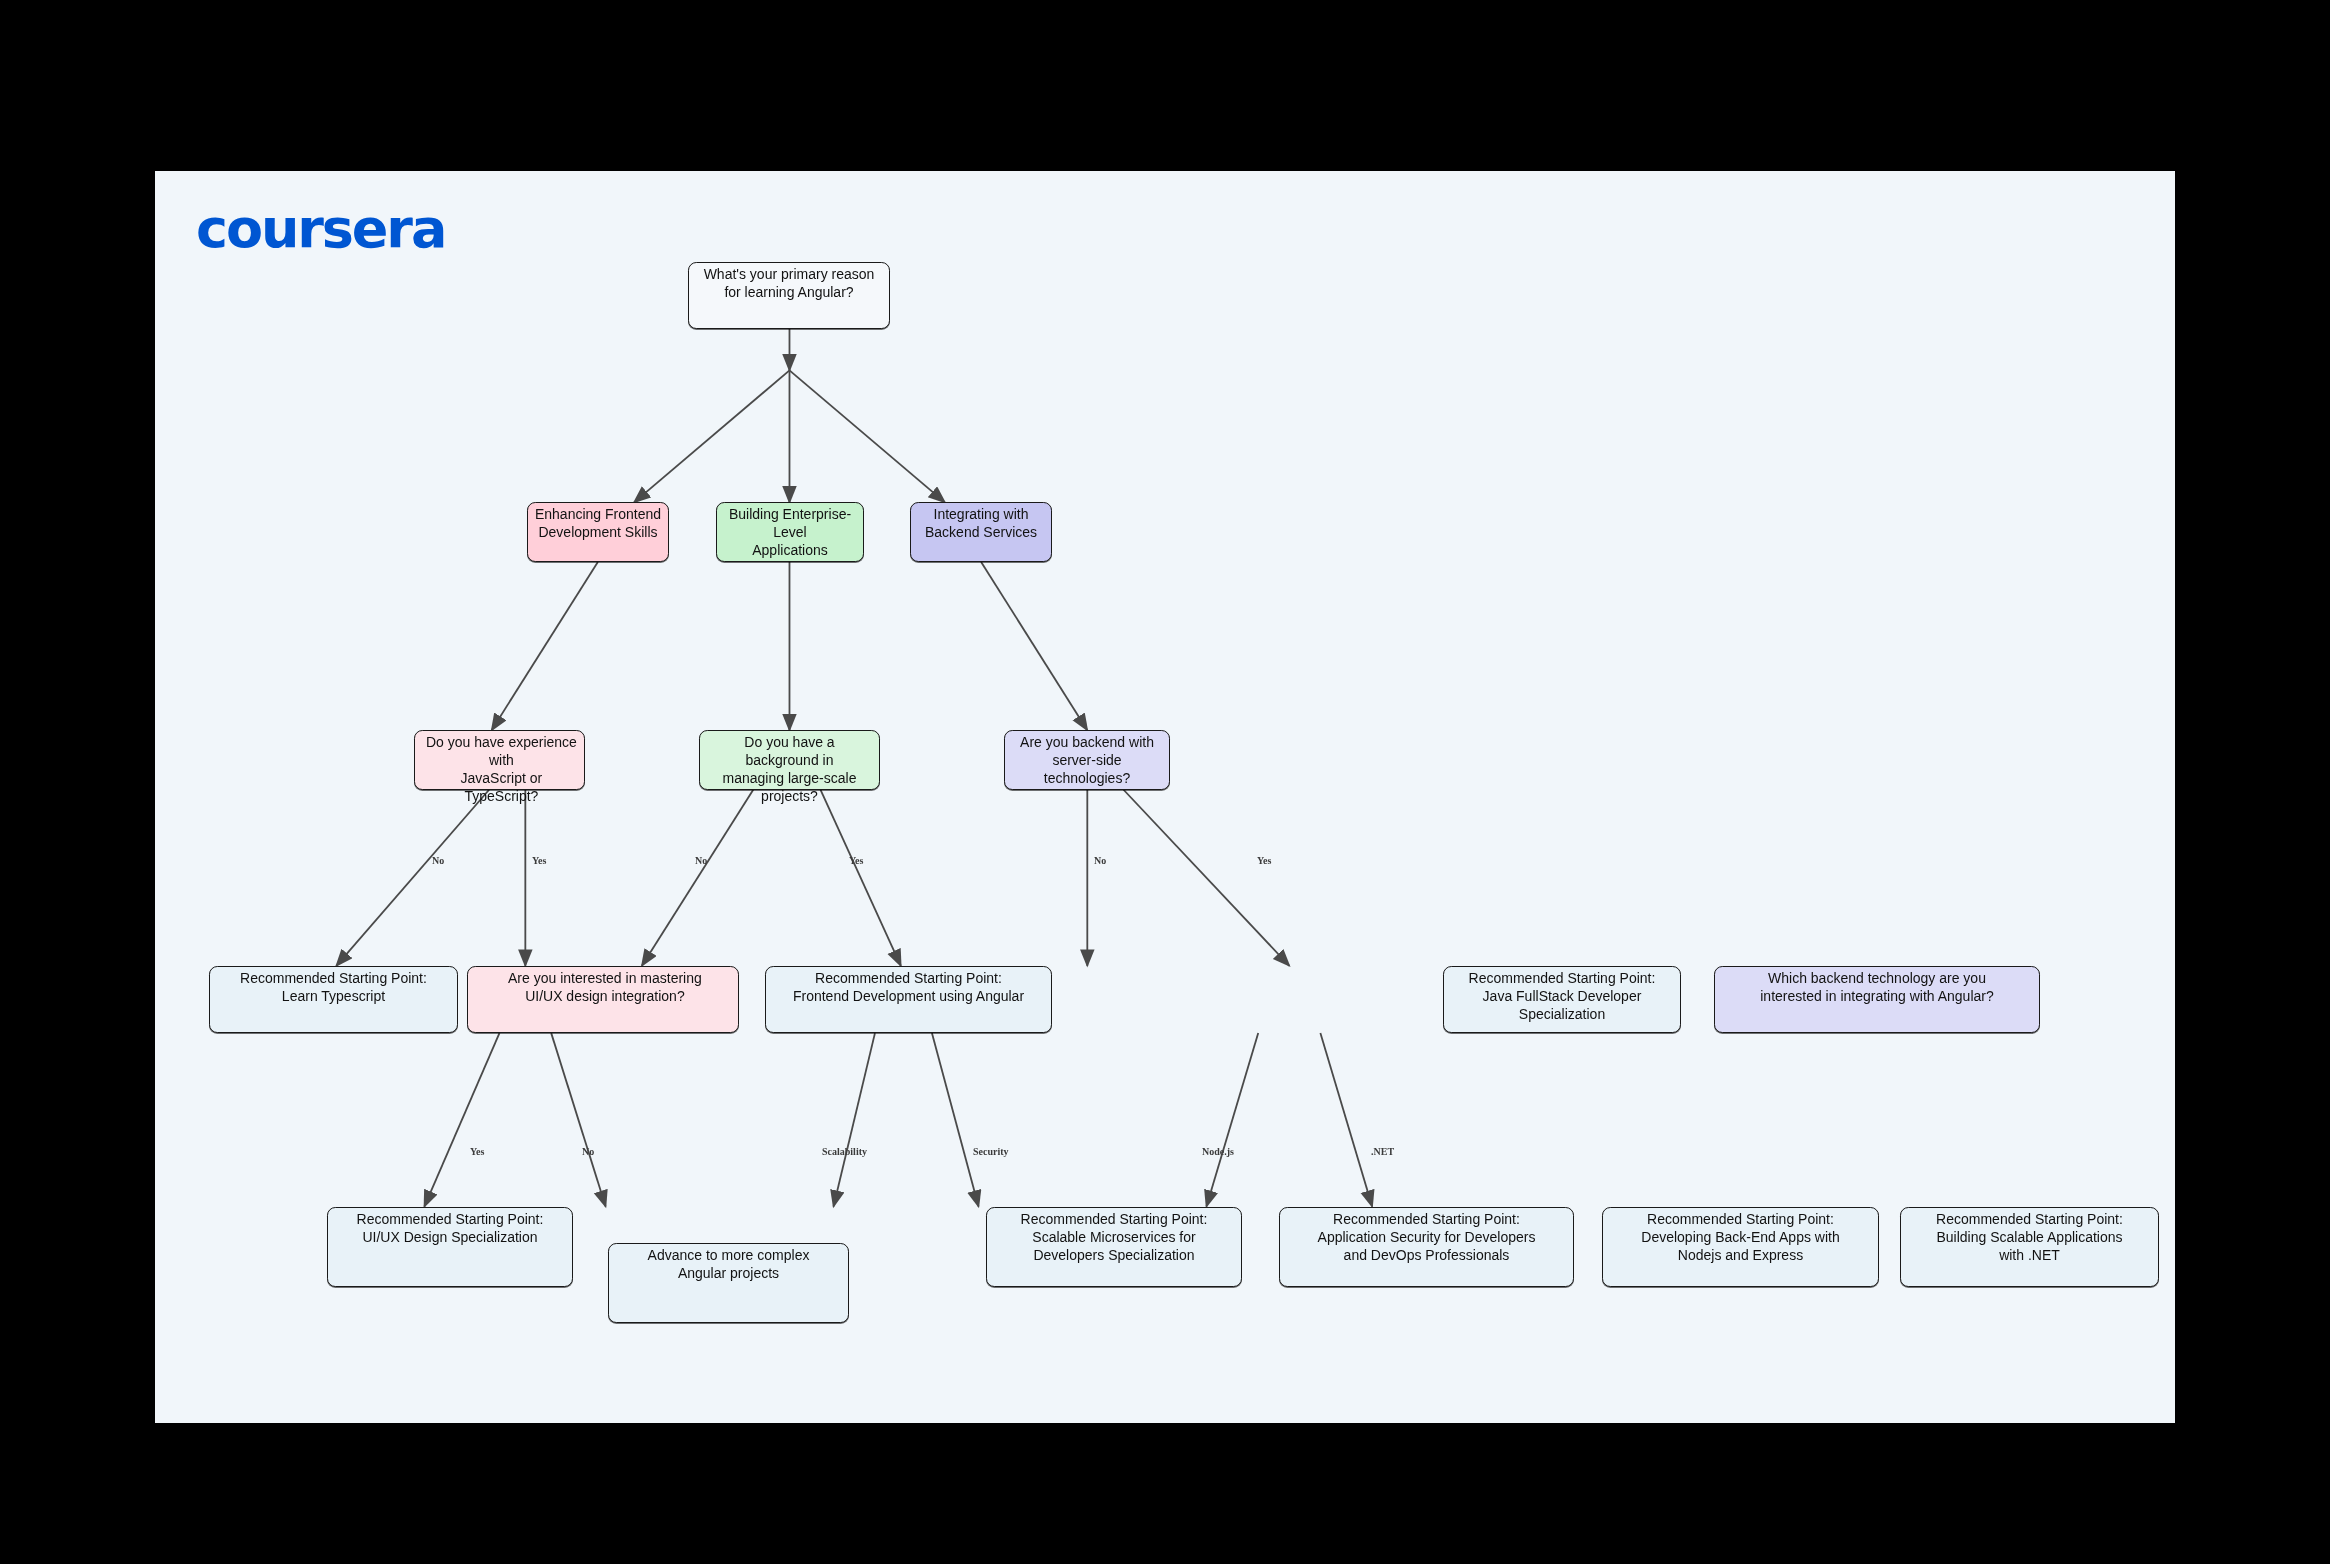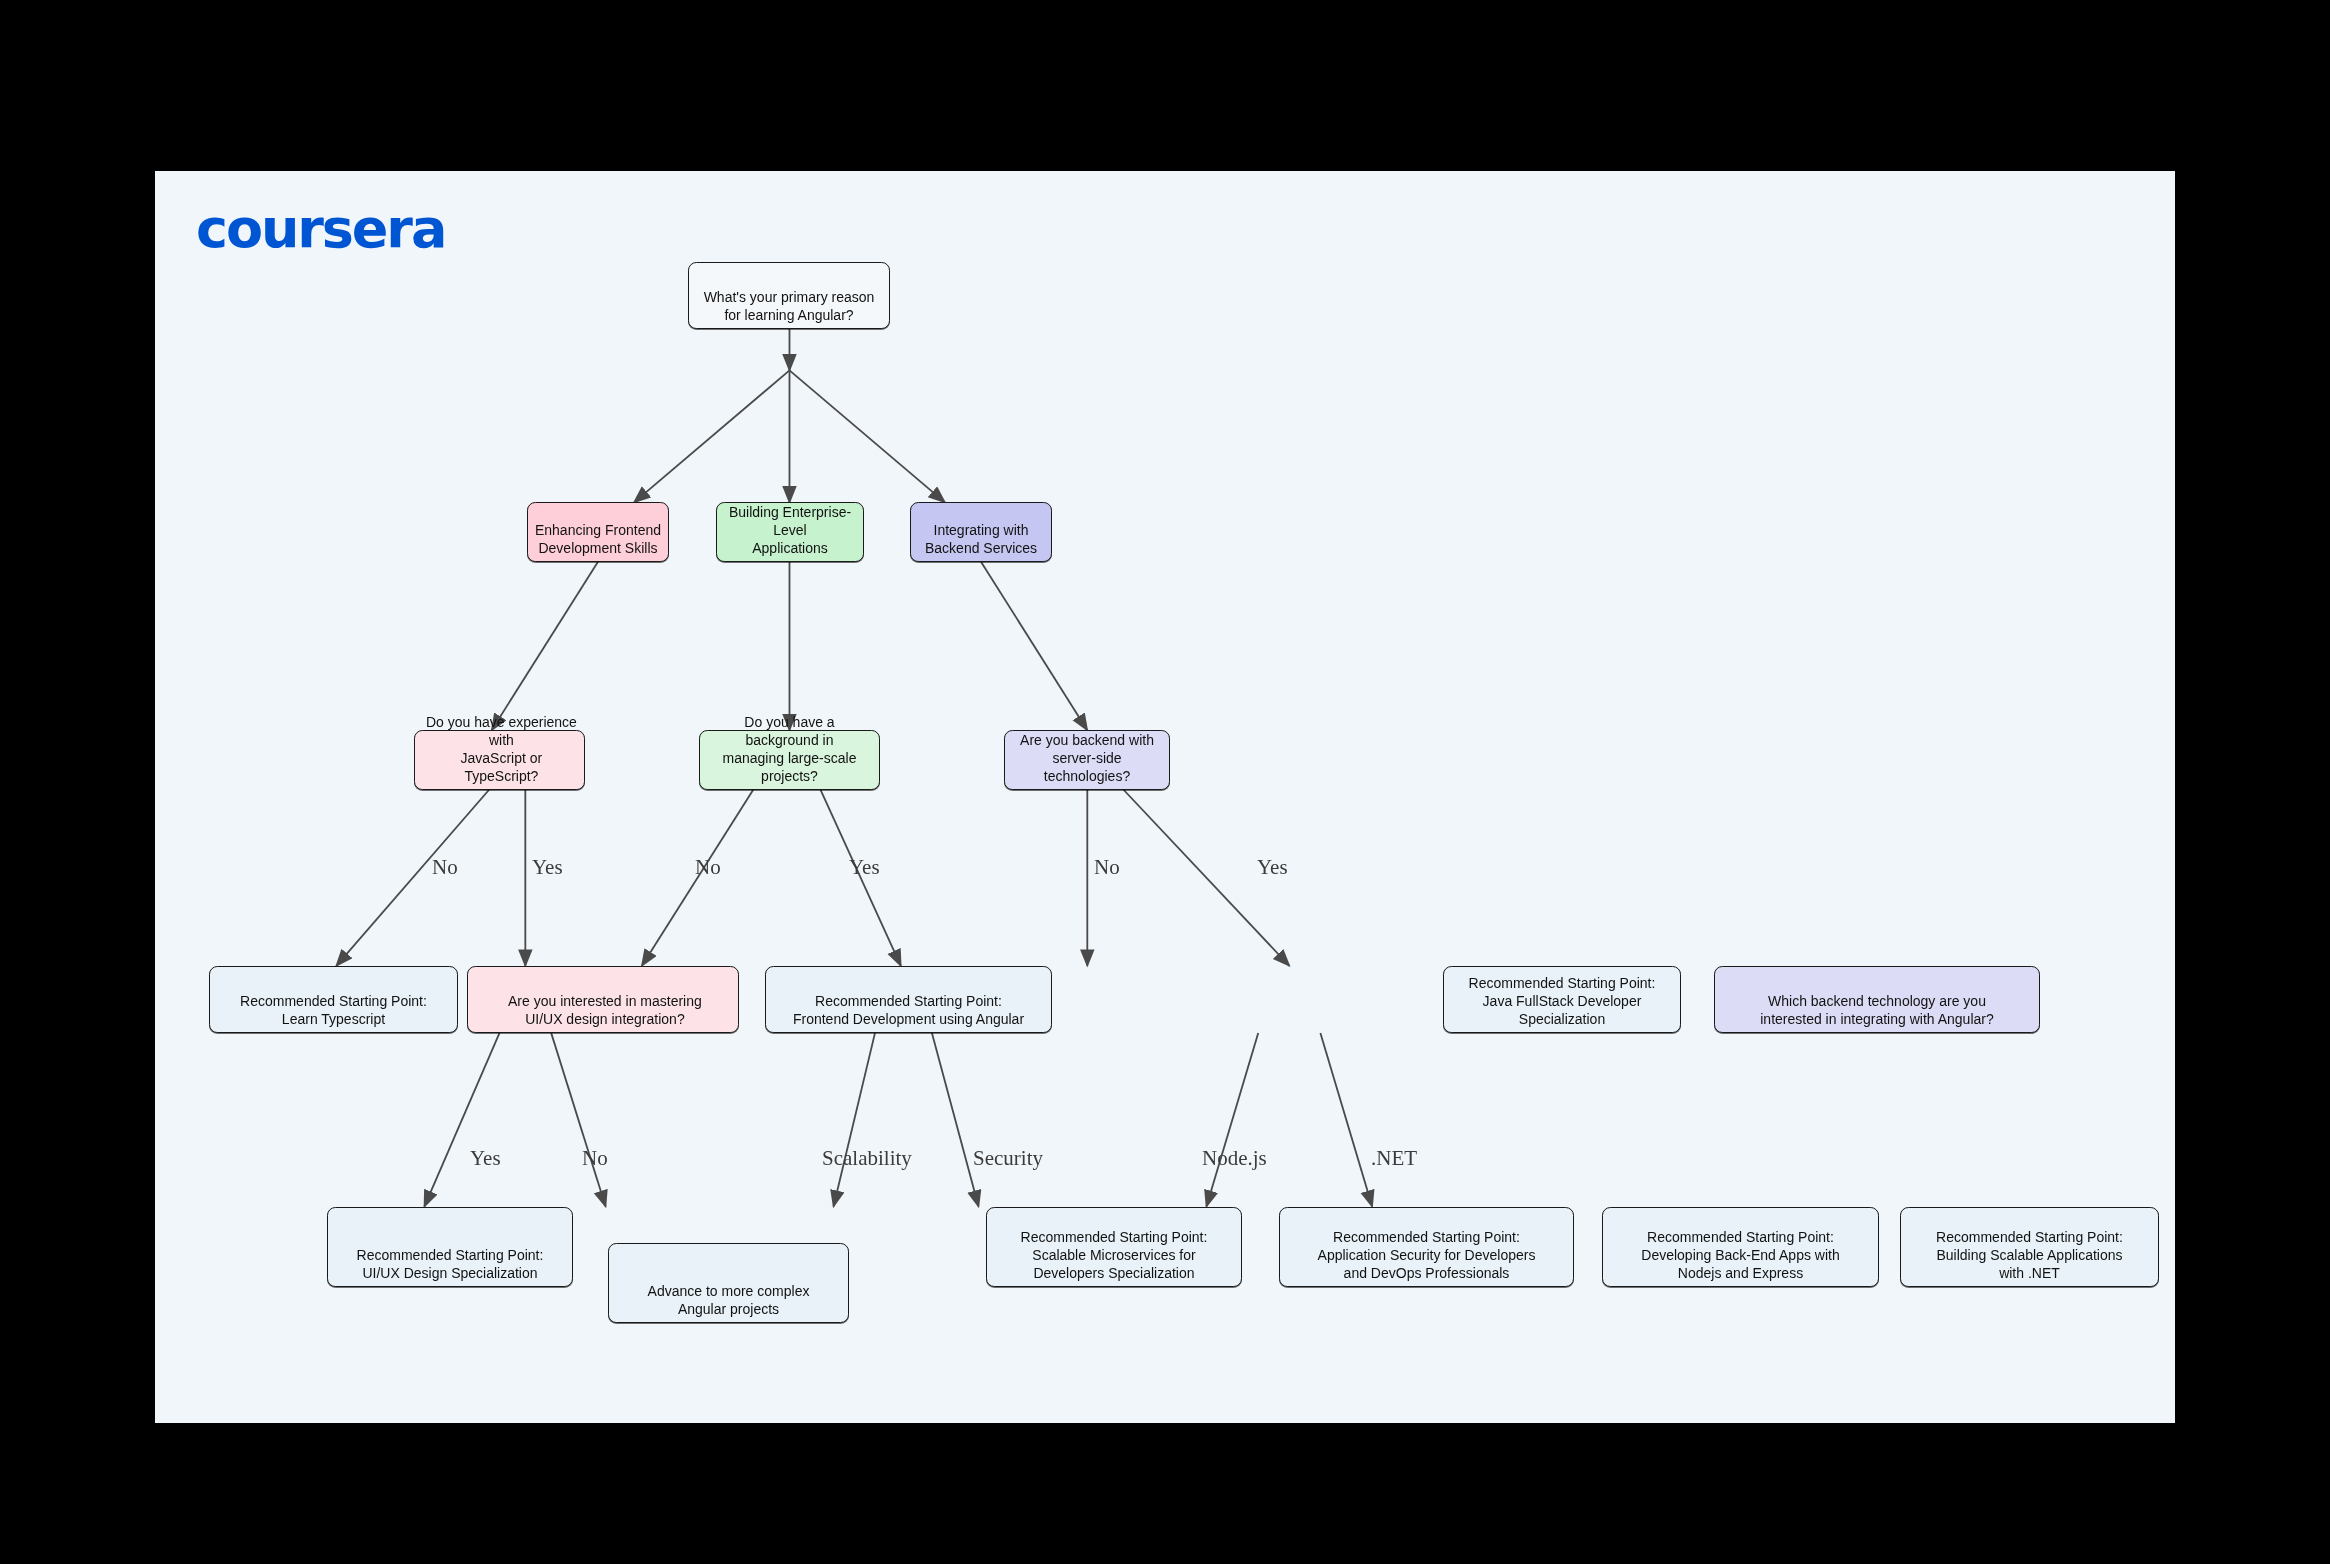"What's your primary reason" .node { align-items: flex-end -> flex-start }
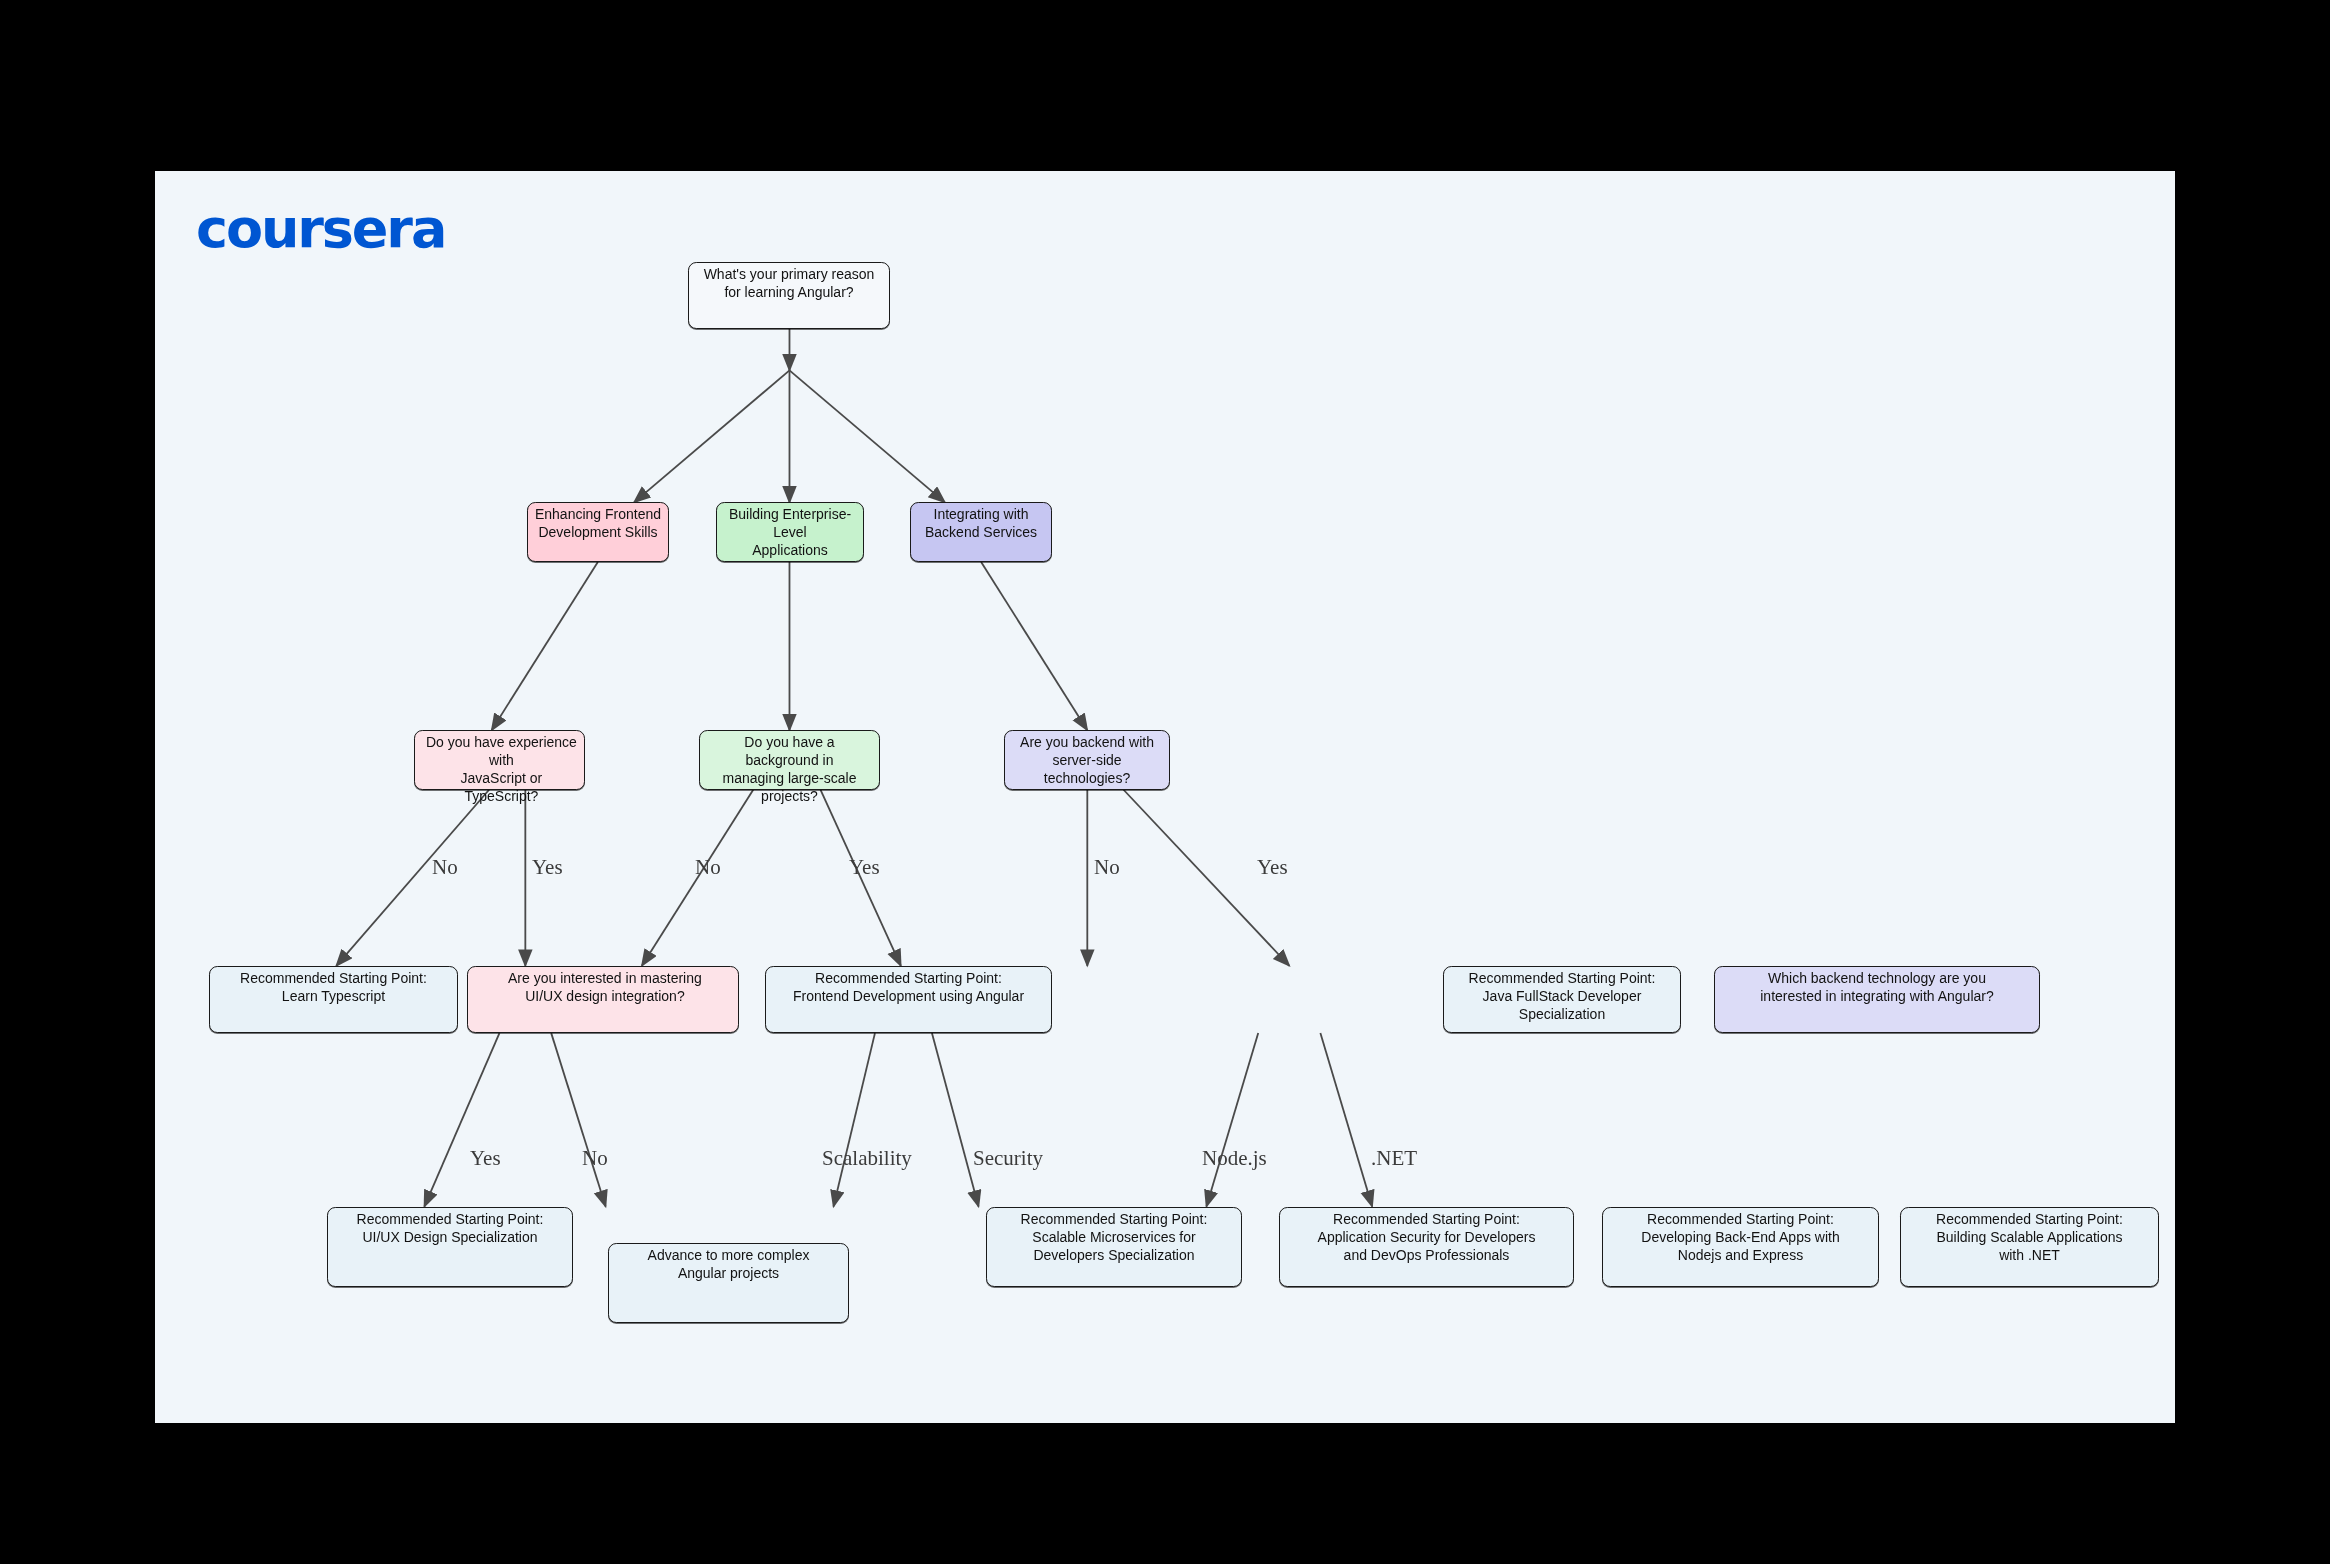"No" .edge-label { font-size: 21px -> 10px; font-weight: none -> bold }
